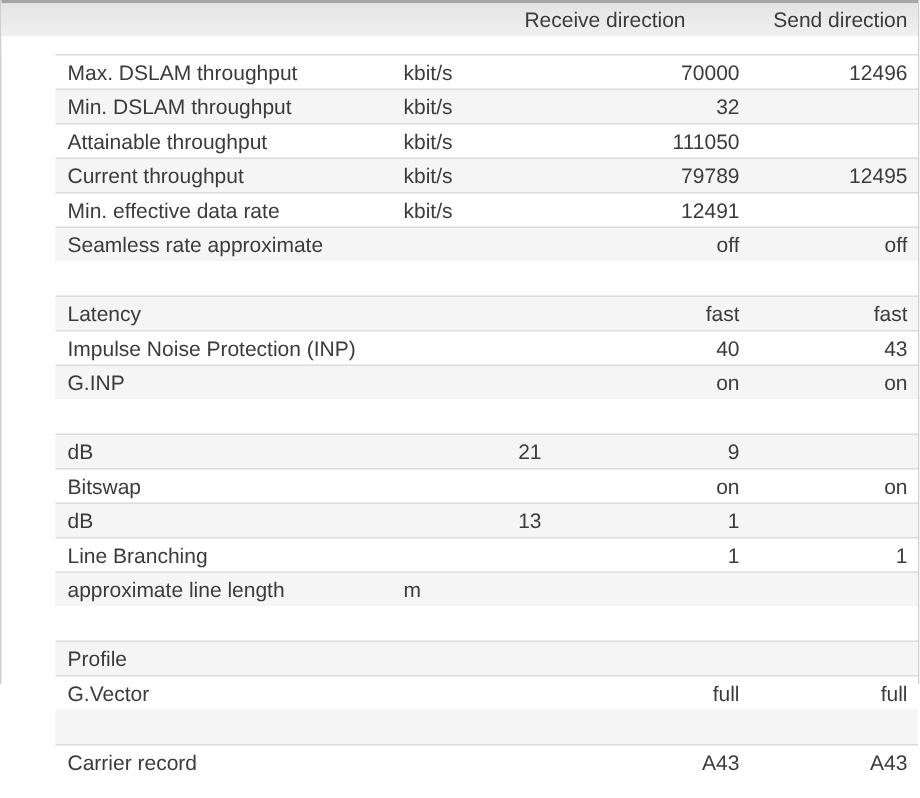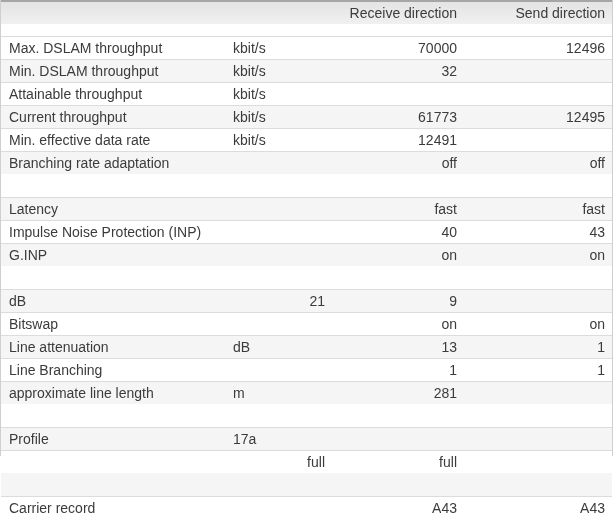"Max. DSLAM throughput" .row { margin-left: none -> 36px }
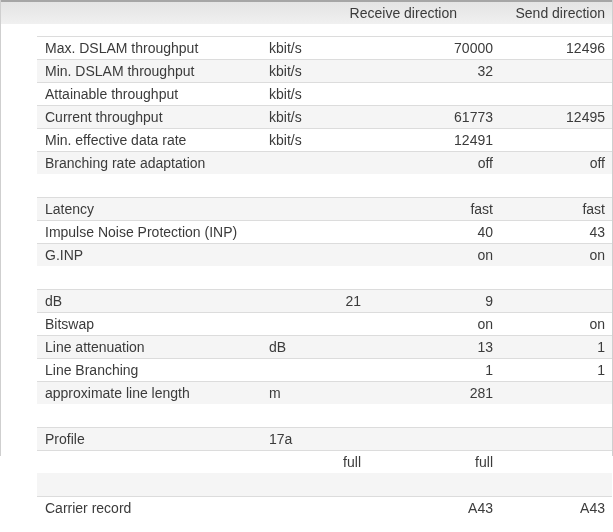"111050" div.cell { html: none -> <div>111050</div> }
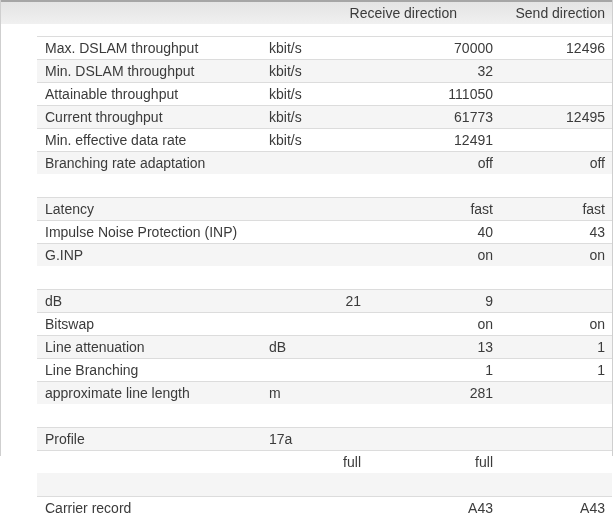"61773" div.cell { text: 61773 -> 79789 }
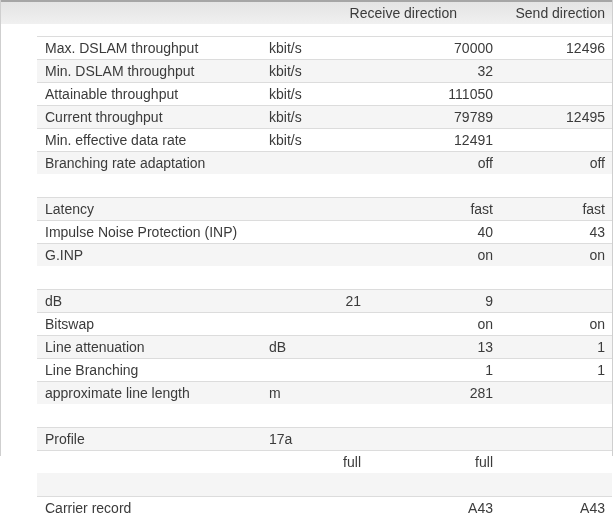"Branching rate adaptation" div.cell { text: Branching rate adaptation -> Seamless rate approximate }
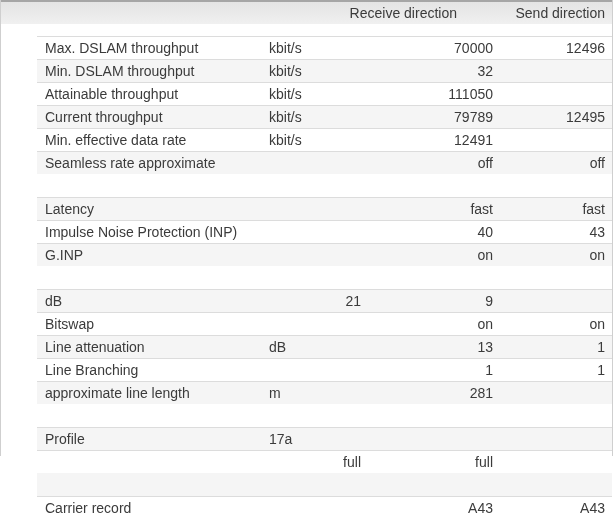"Line attenuation" div.cell { html: <div>Line attenuation</div> -> none }
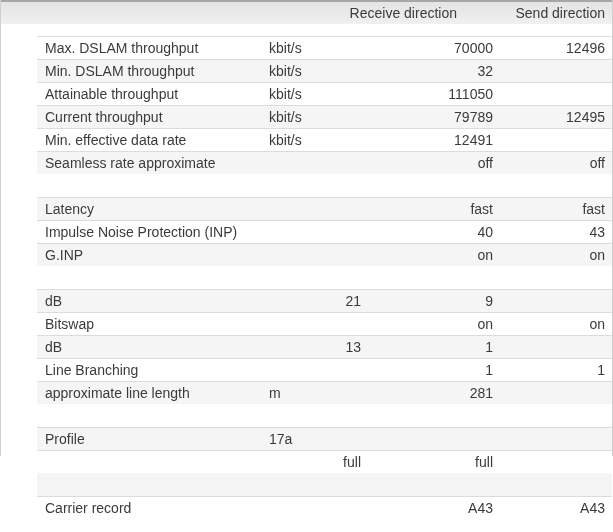"281" div.cell { html: <div>281</div> -> none }
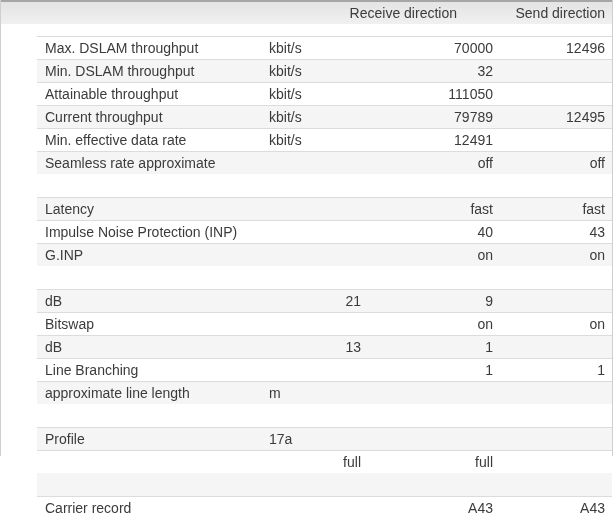"17a" div.cell { html: <div>17a</div> -> none }
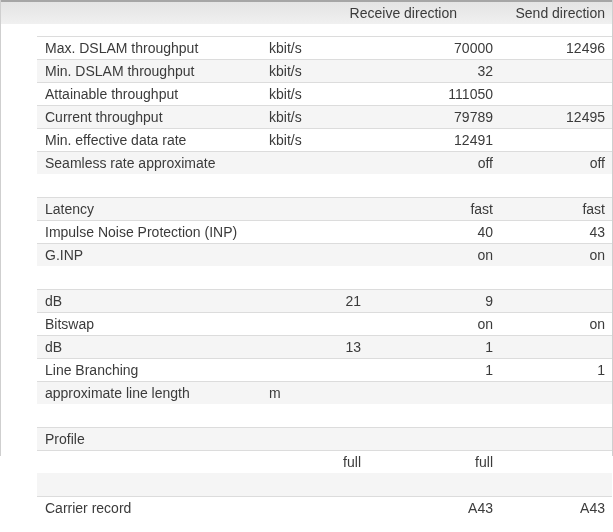"G.Vector" div.cell { html: none -> <div>G.Vector</div> }
